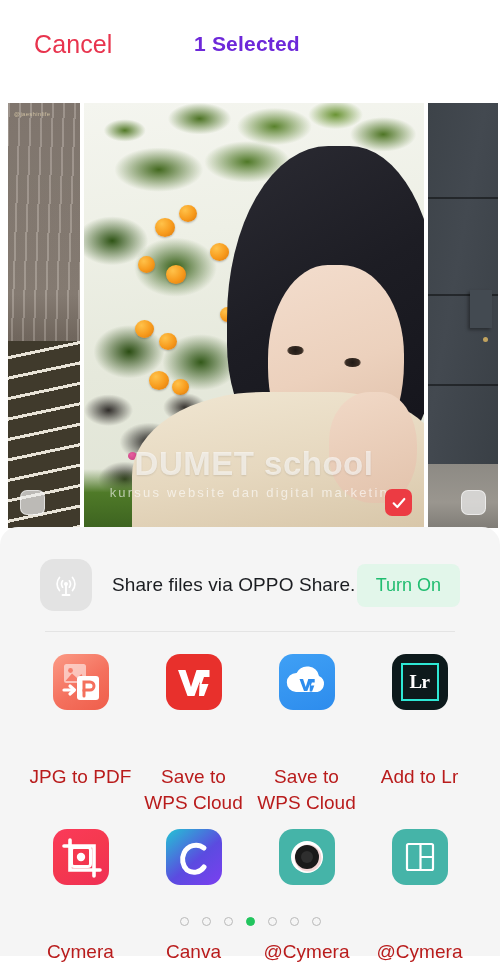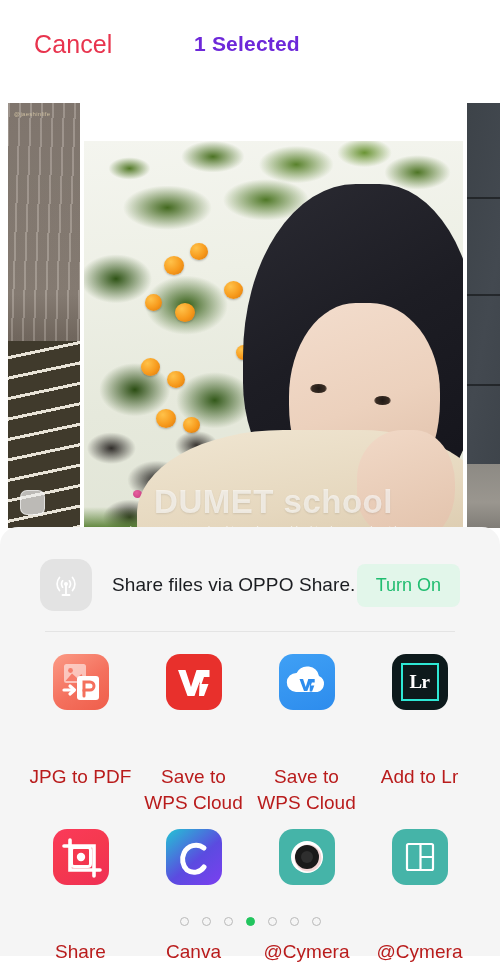"DUMET school" .photo-main { margin-top: 38px -> none; width: 379px -> 340px }
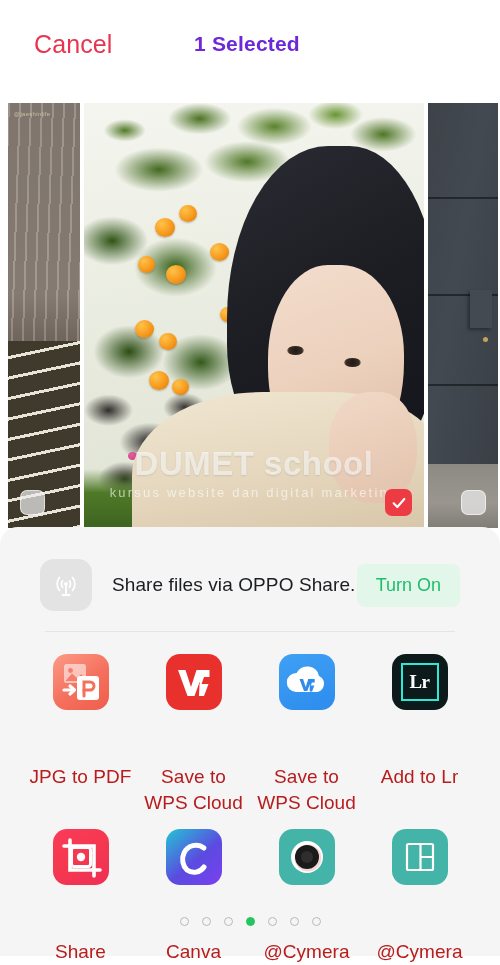"Share" div.app-label { text: Share -> Cymera }
